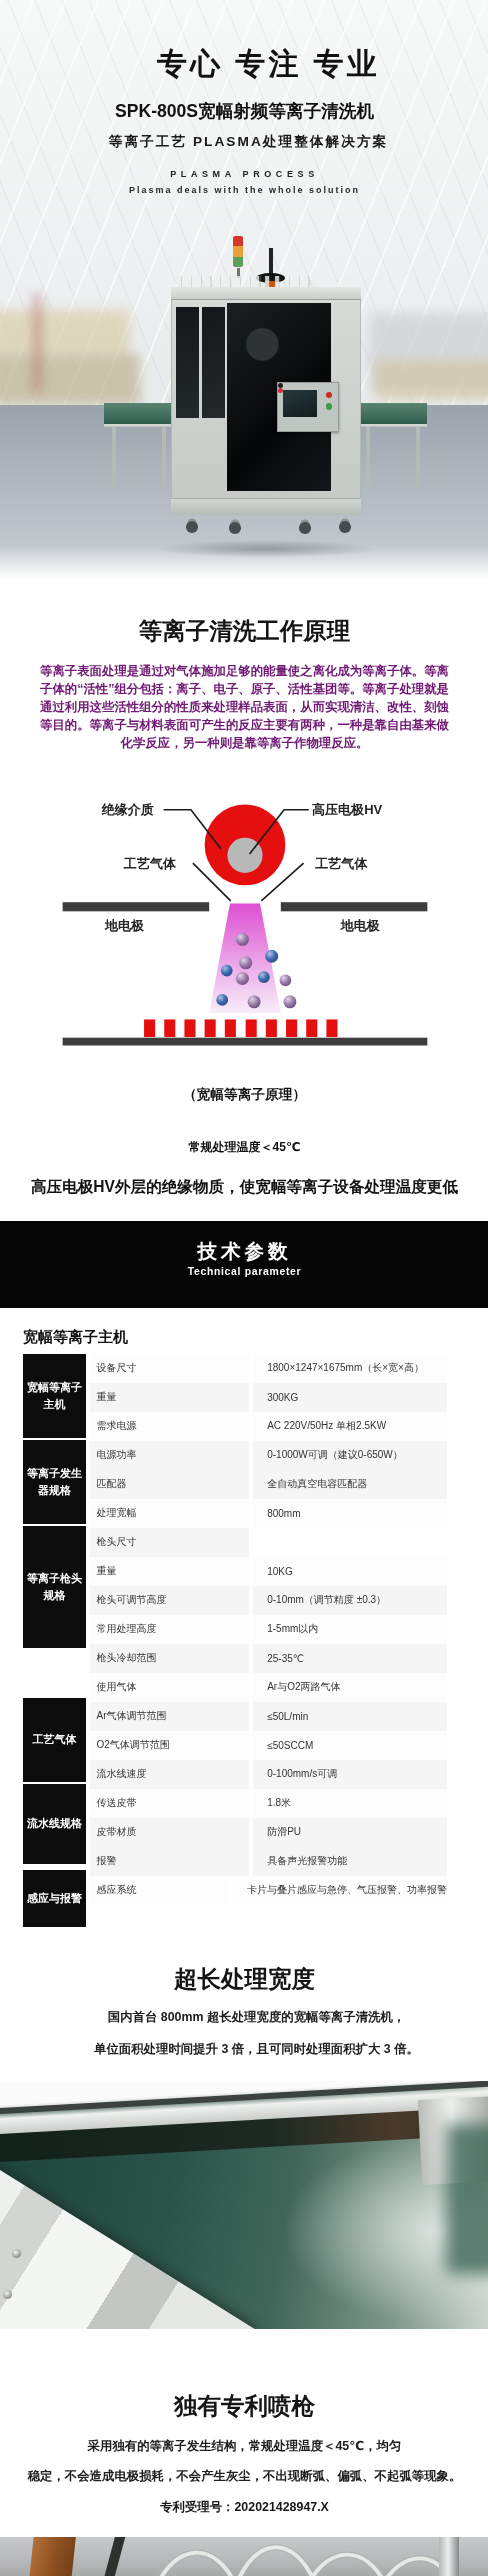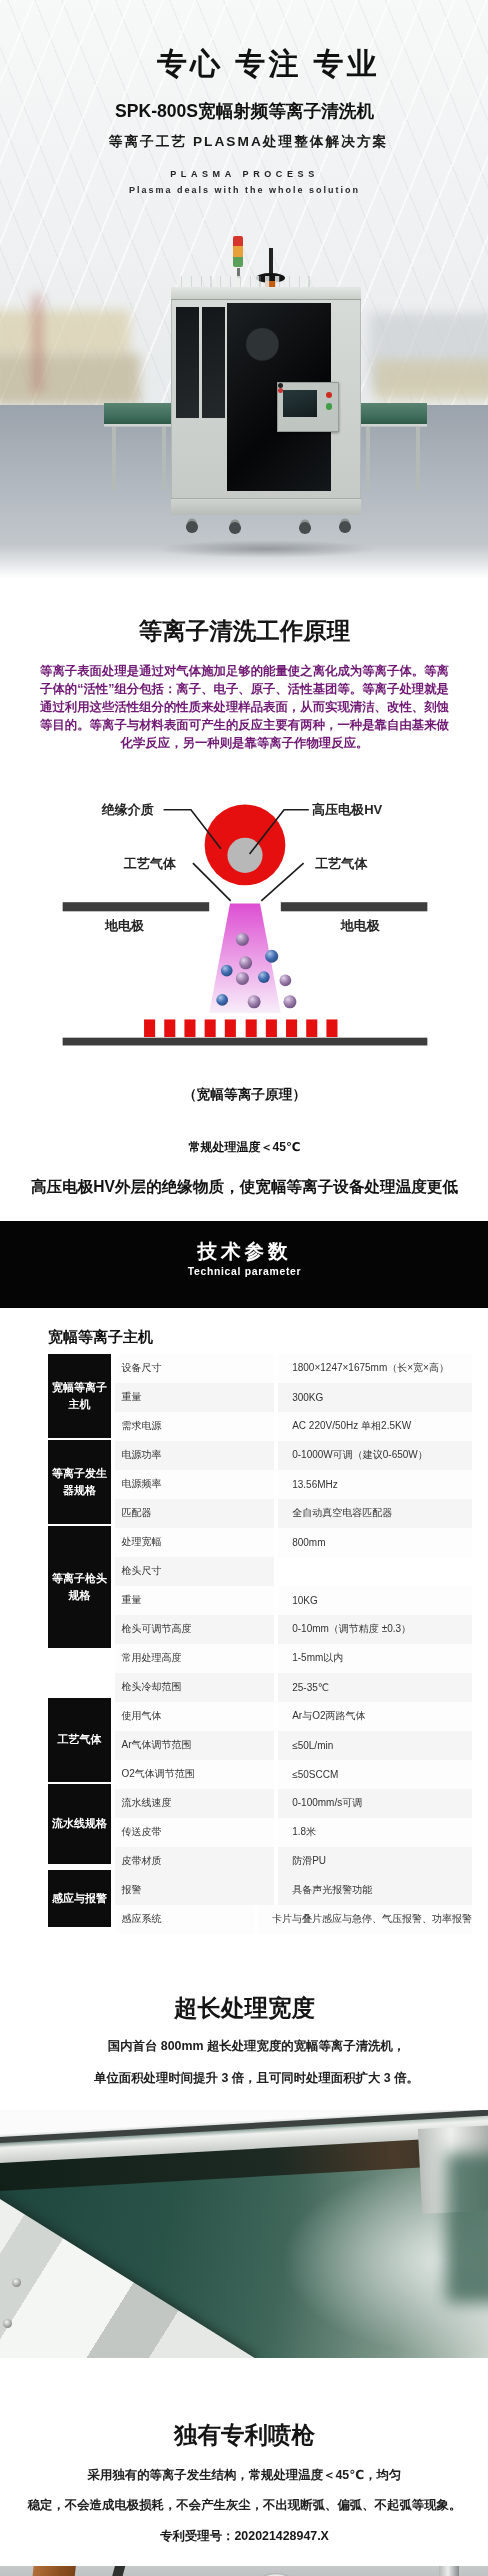"宽幅等离子主机" .table-sec { padding: 0 48px -> 0 23px }
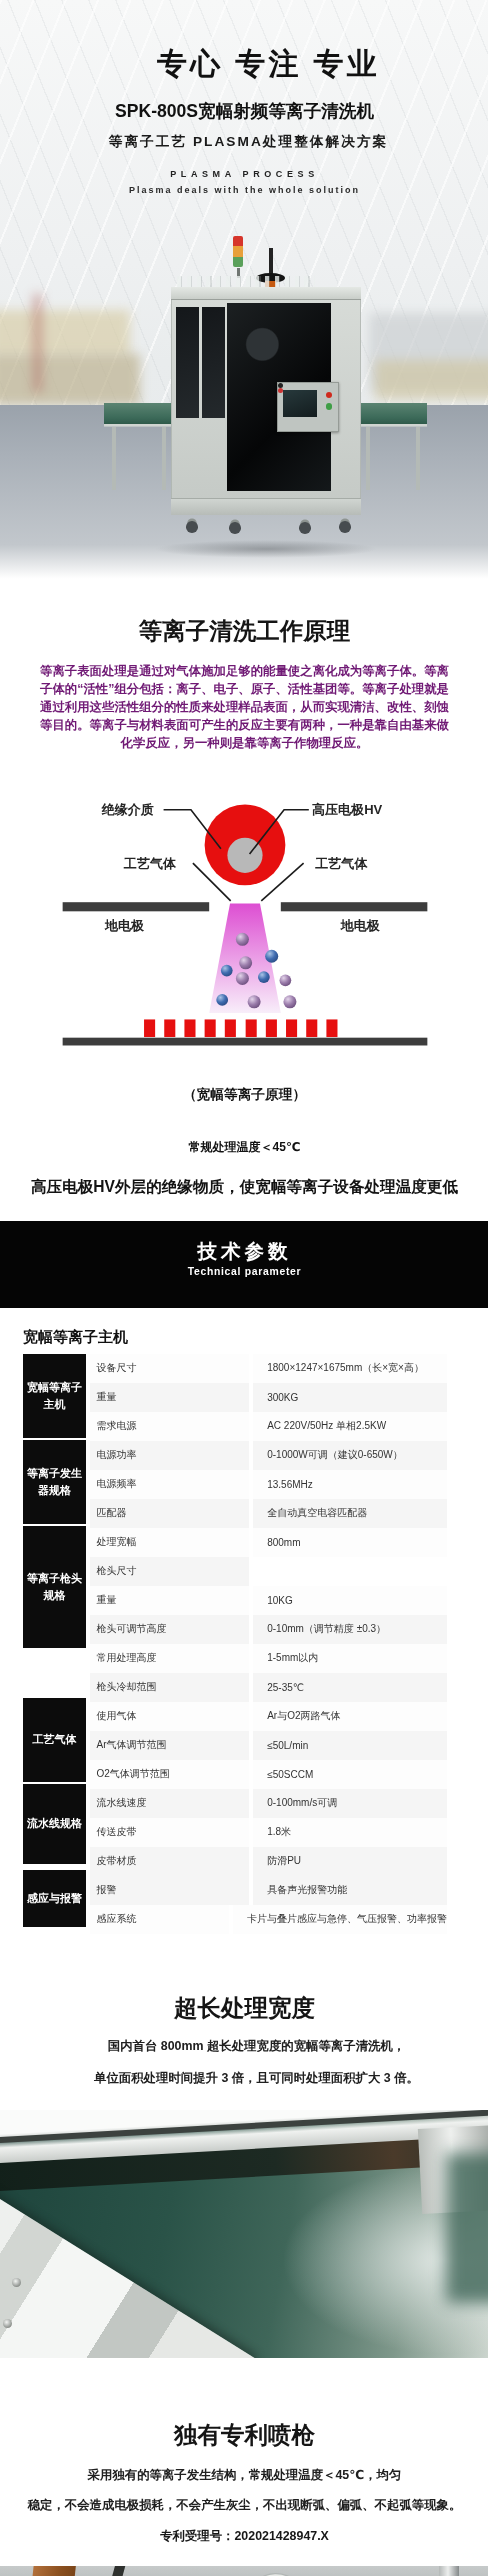"电源频率" div.srow { html: <div> <div>电源频率</div> <div>13.56MHz</div> </div> -> none }
